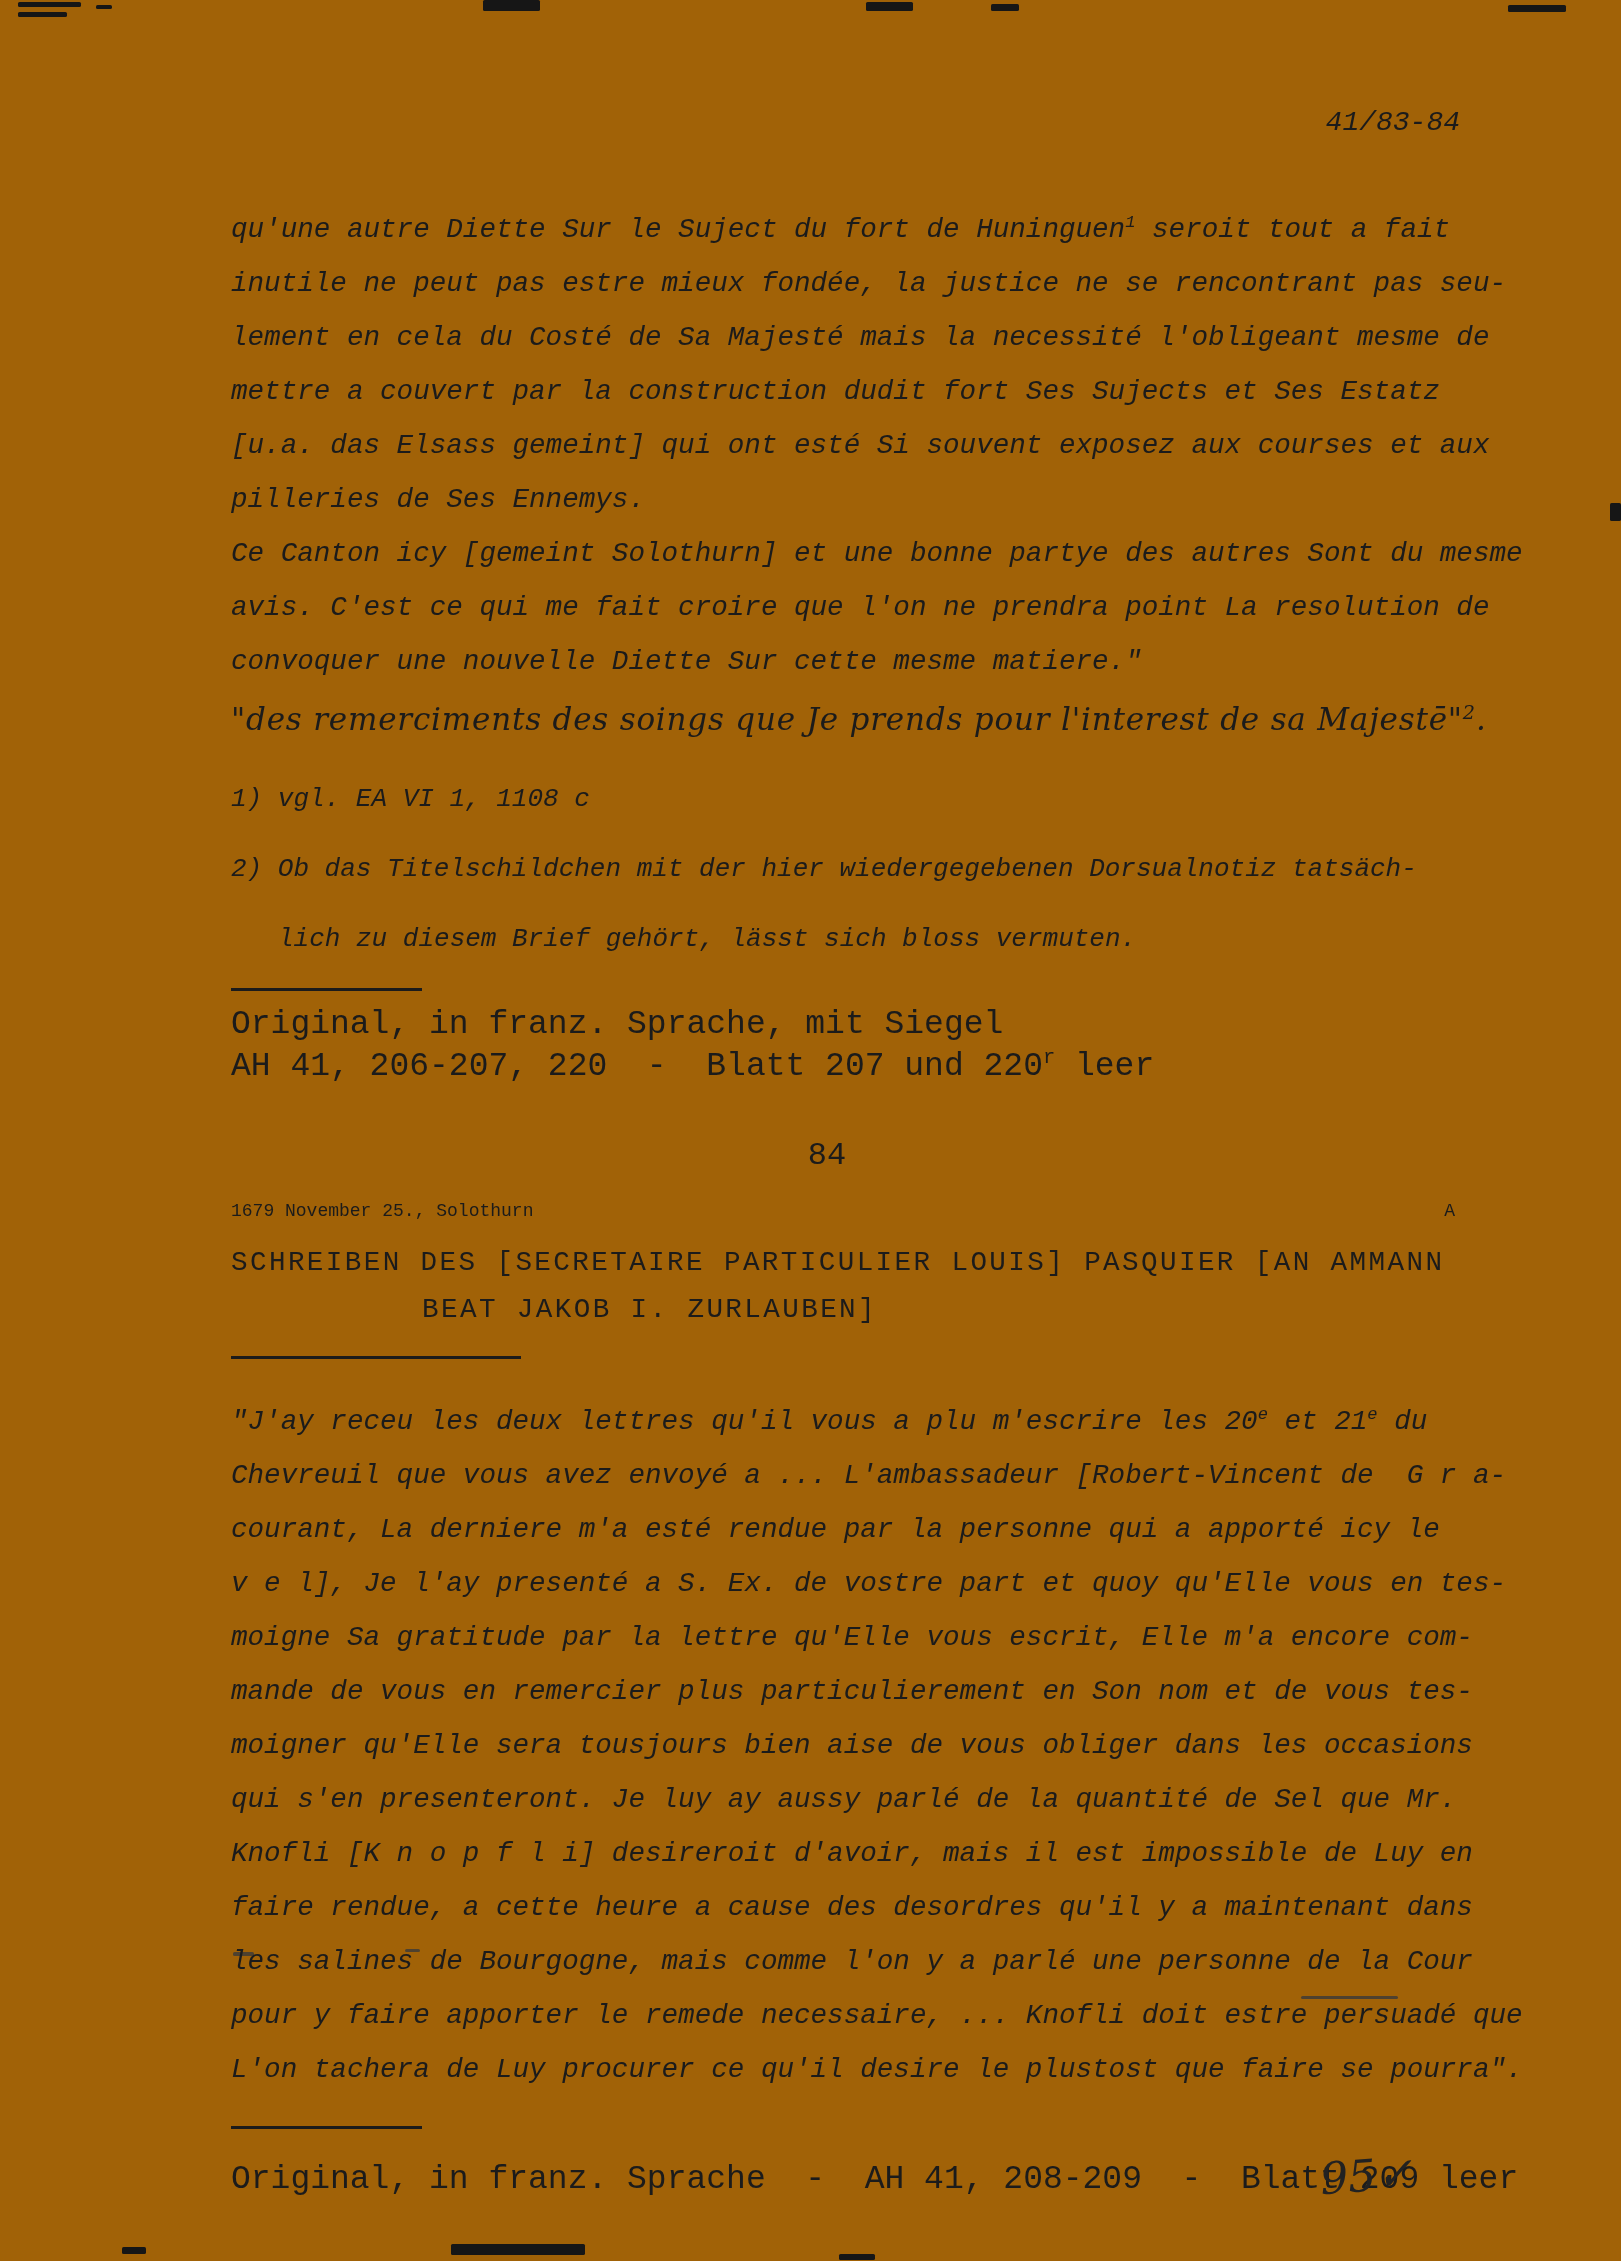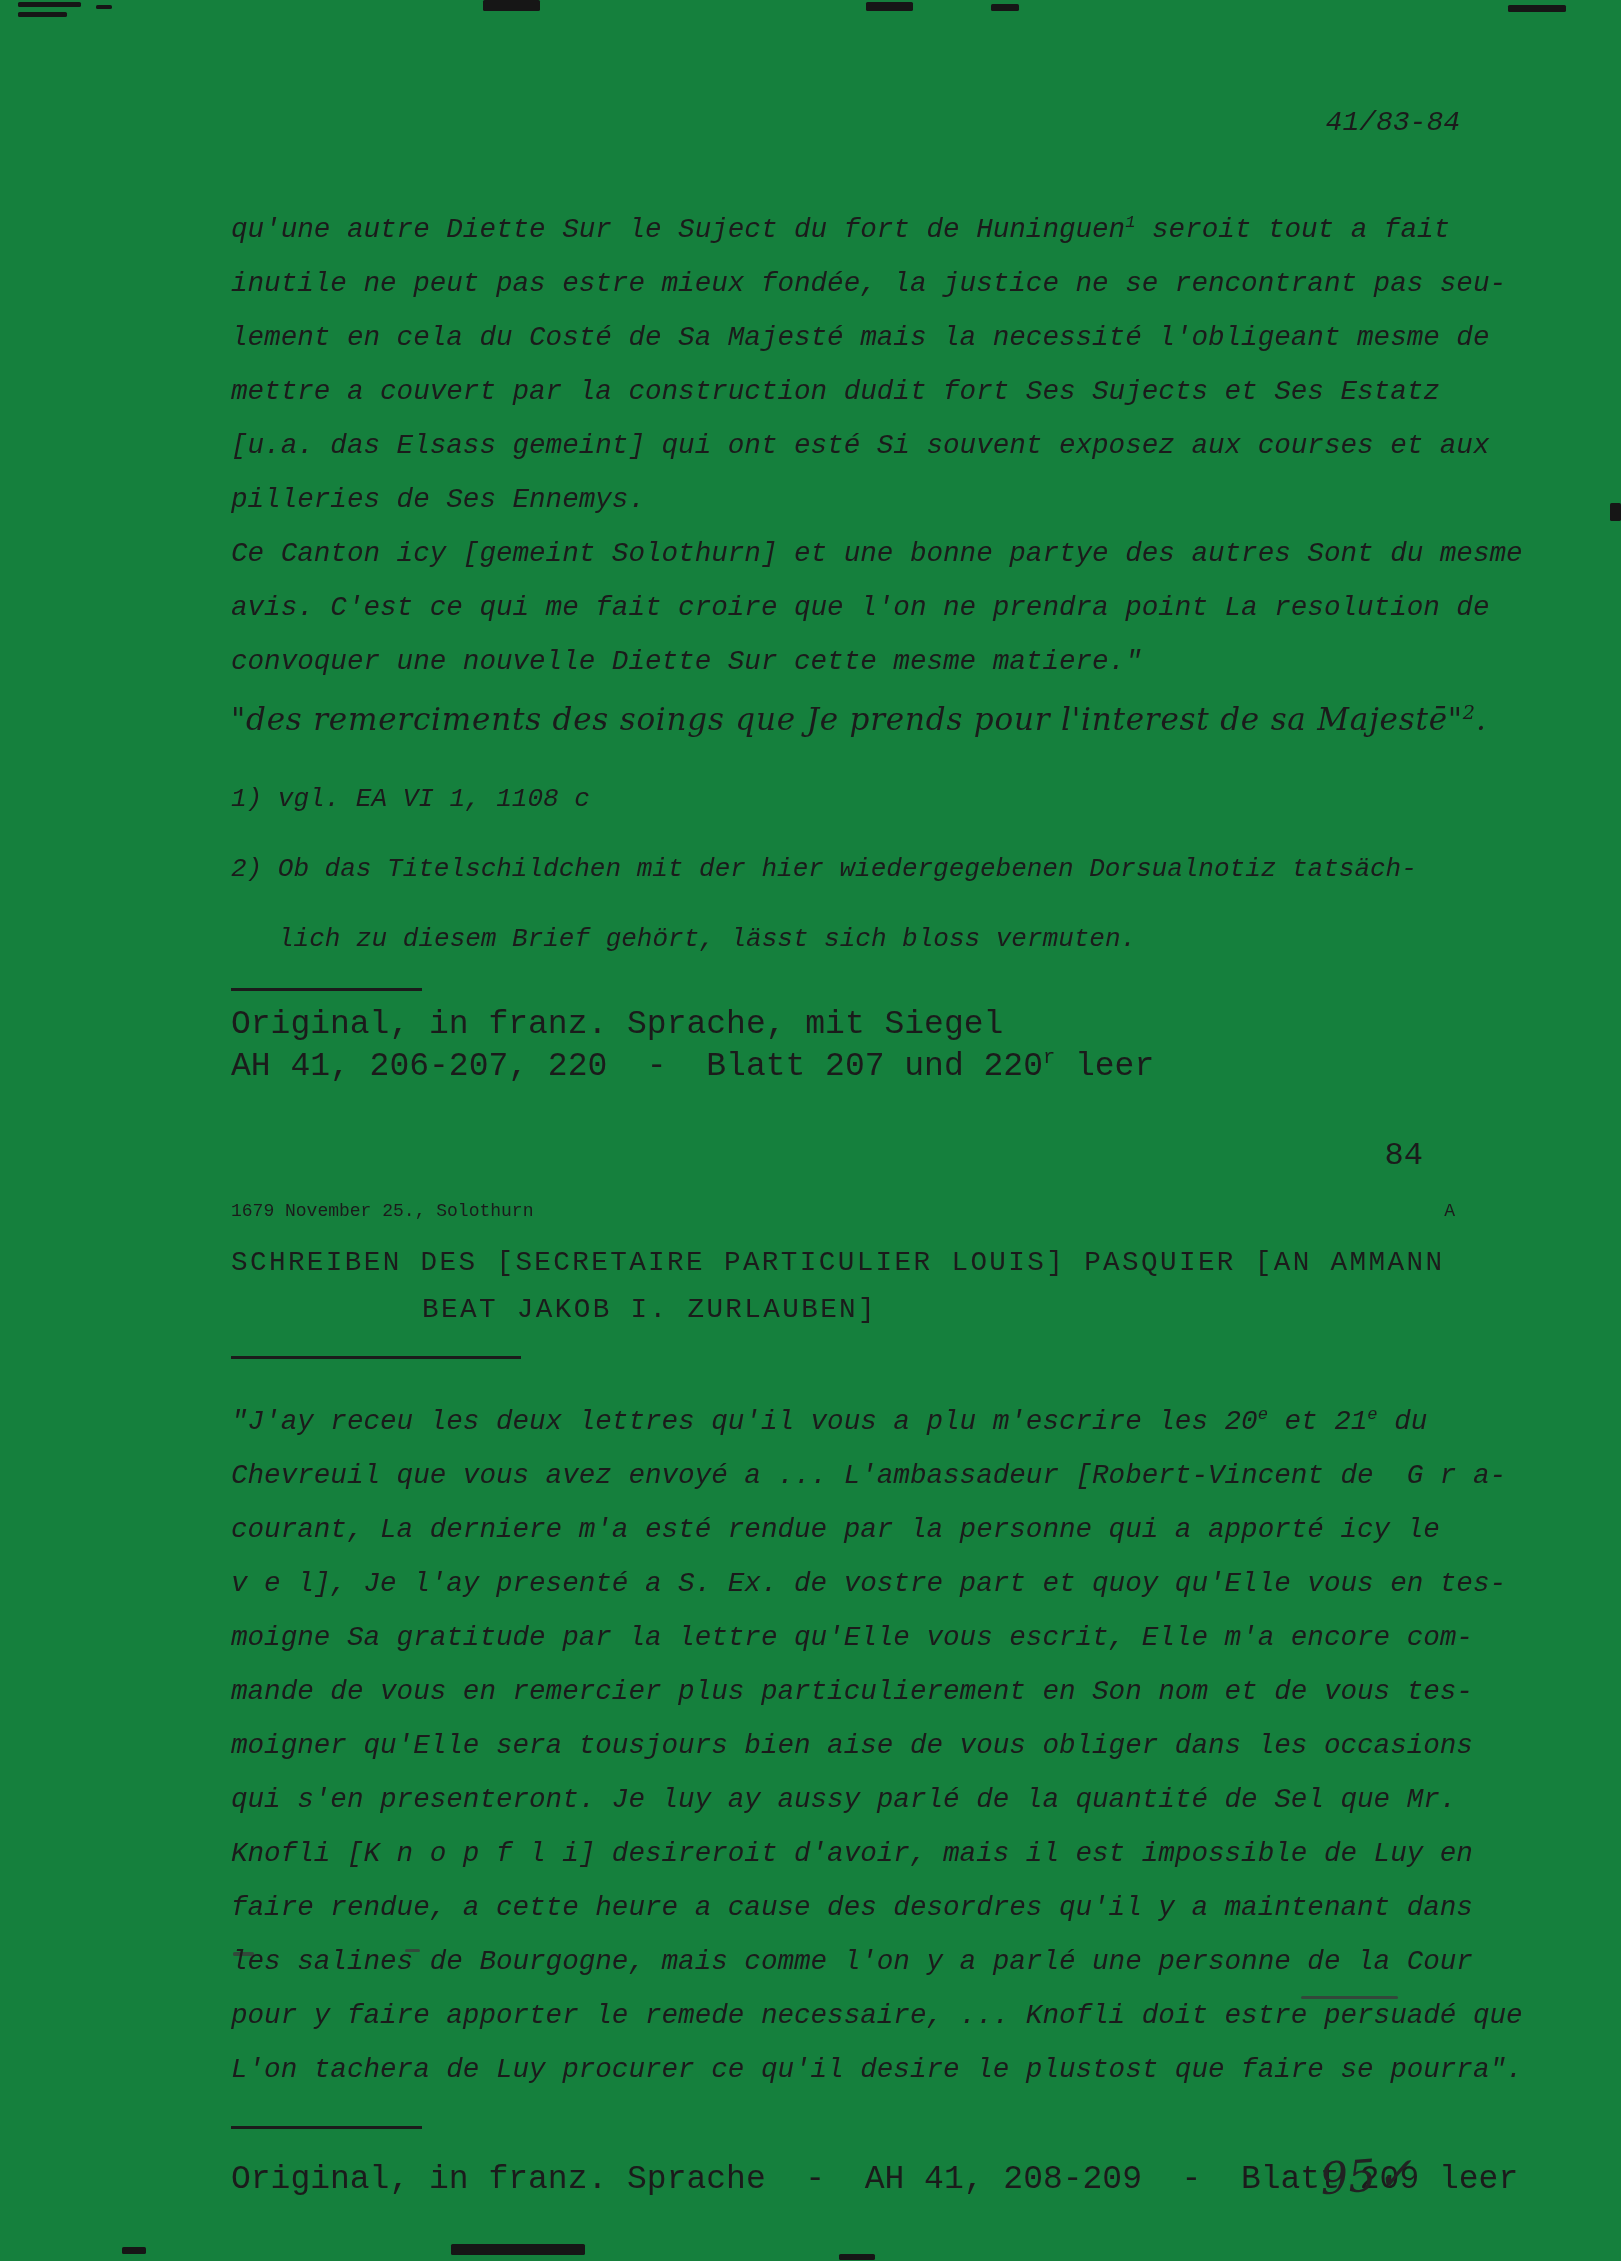"41/83-84" .page { background: #15803d -> #a16207 }
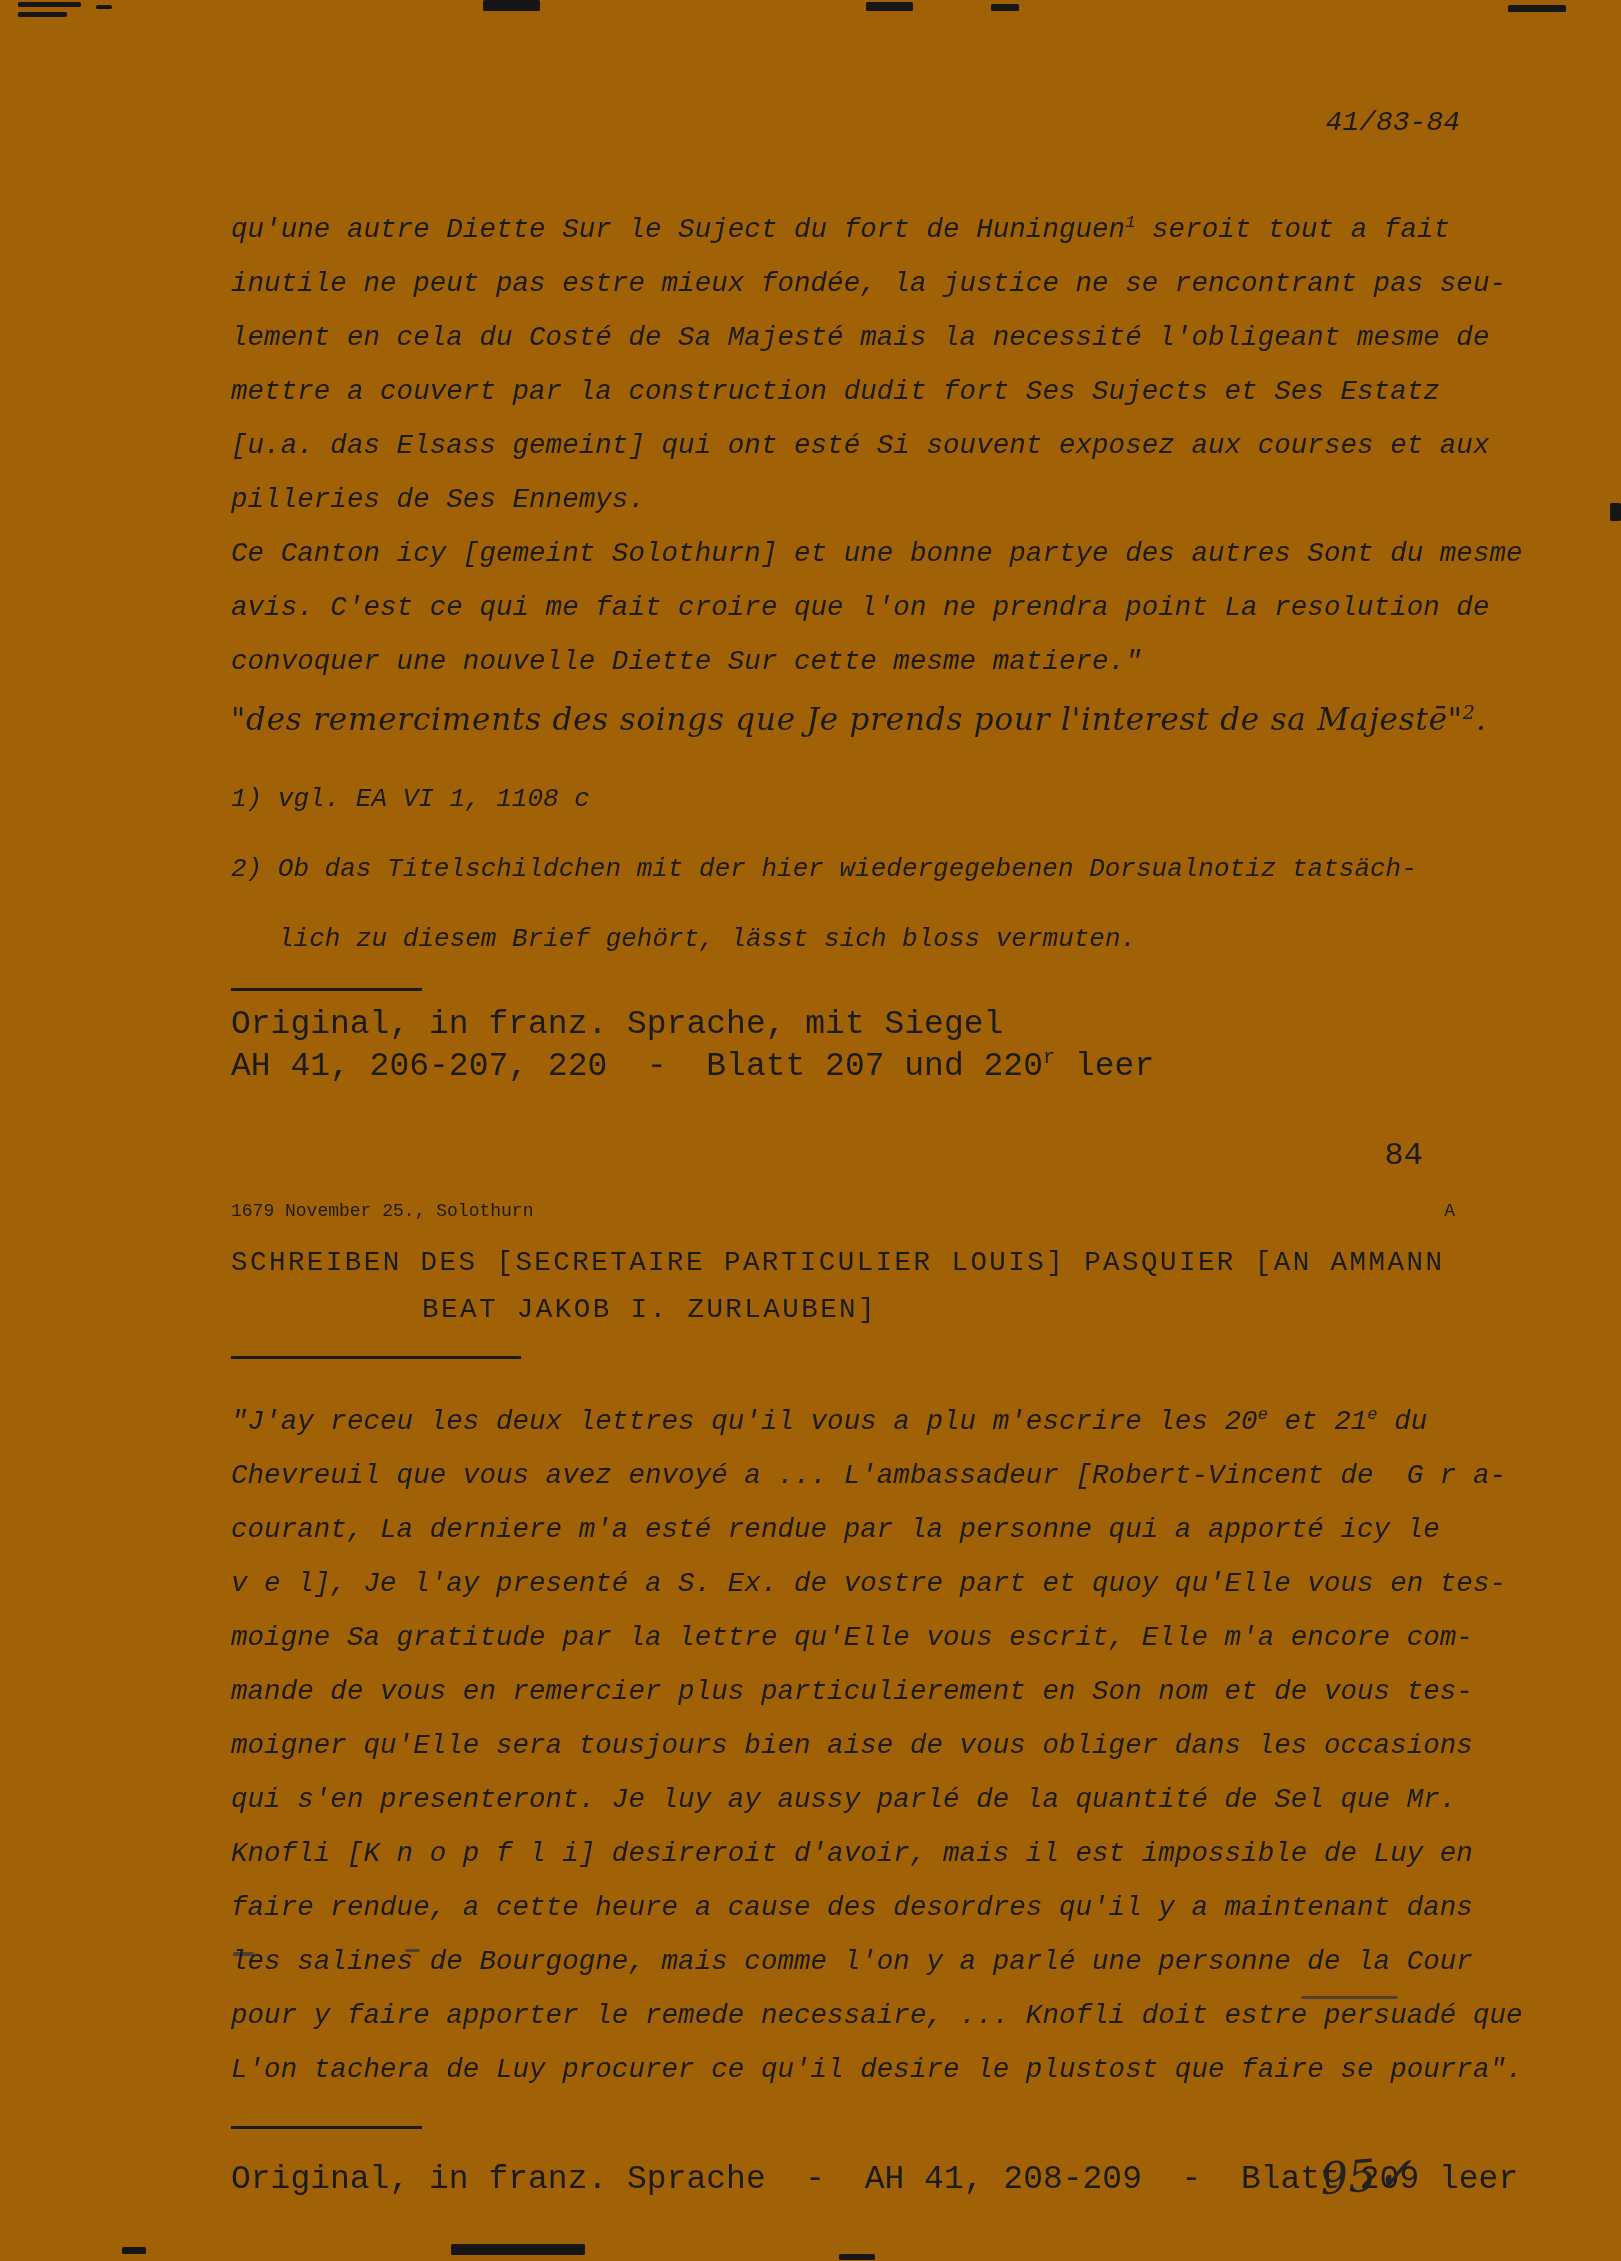"84" .entry-number { text-align: right -> center }
